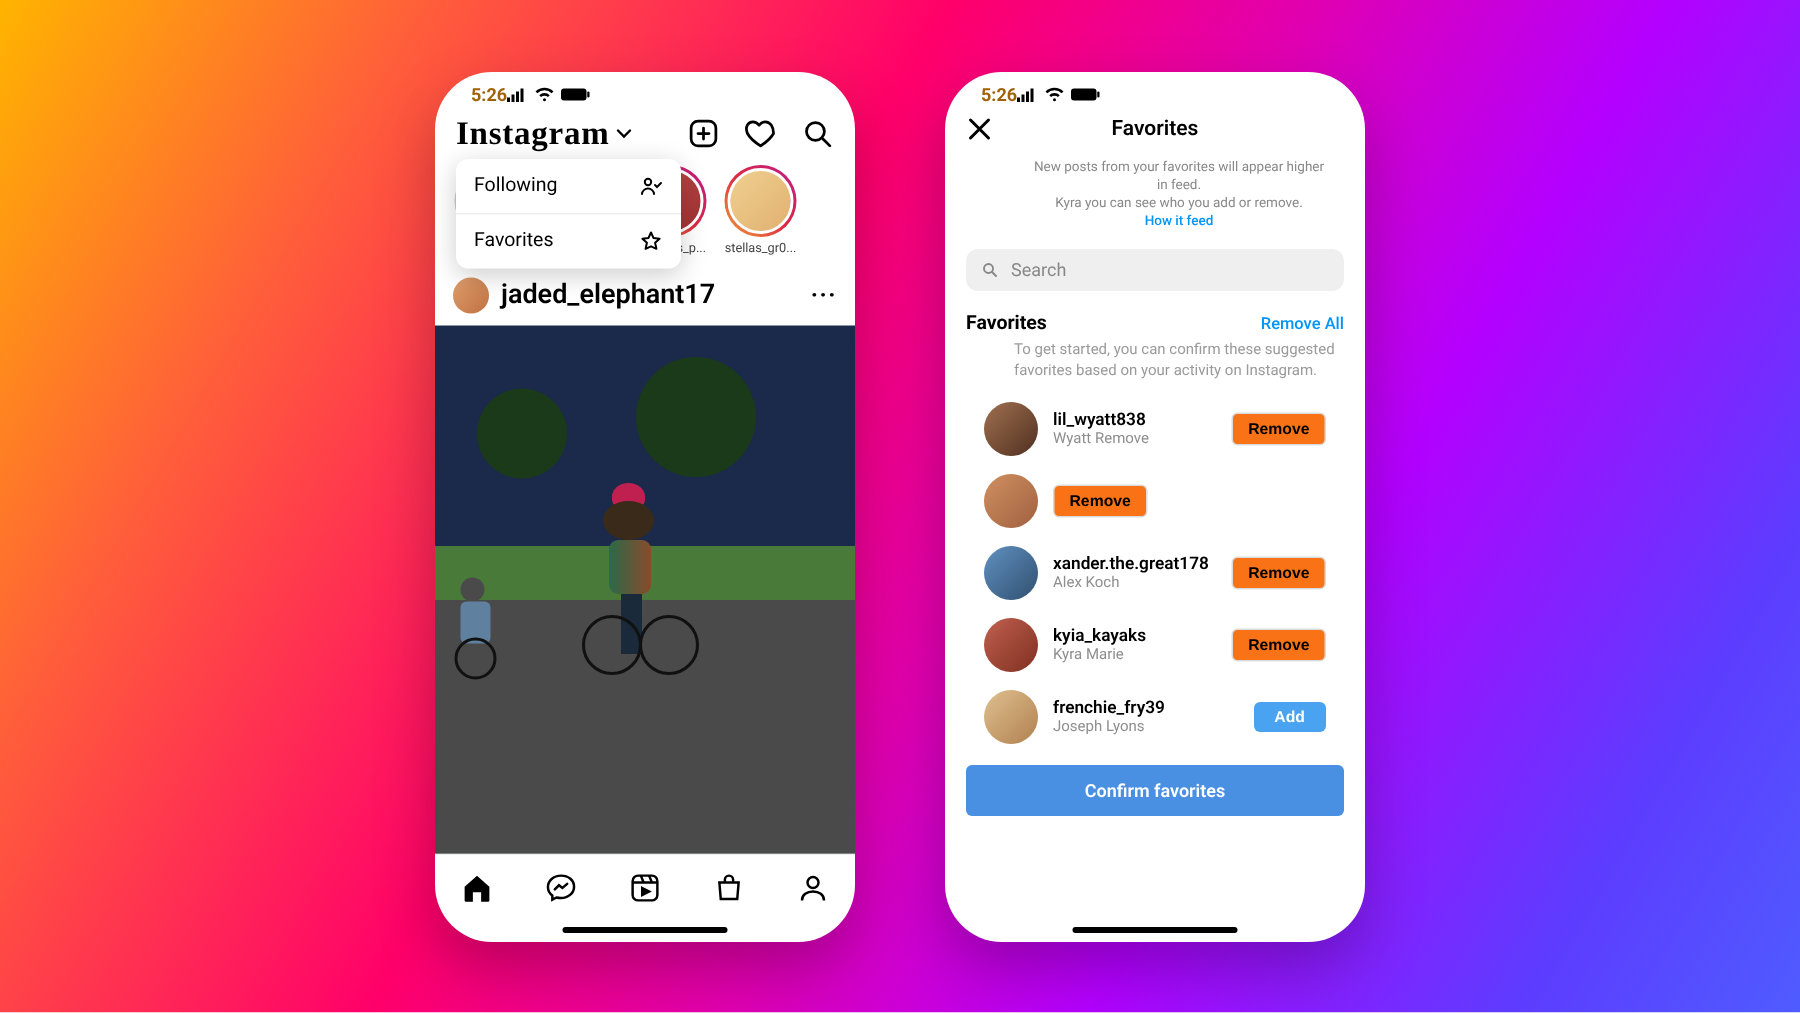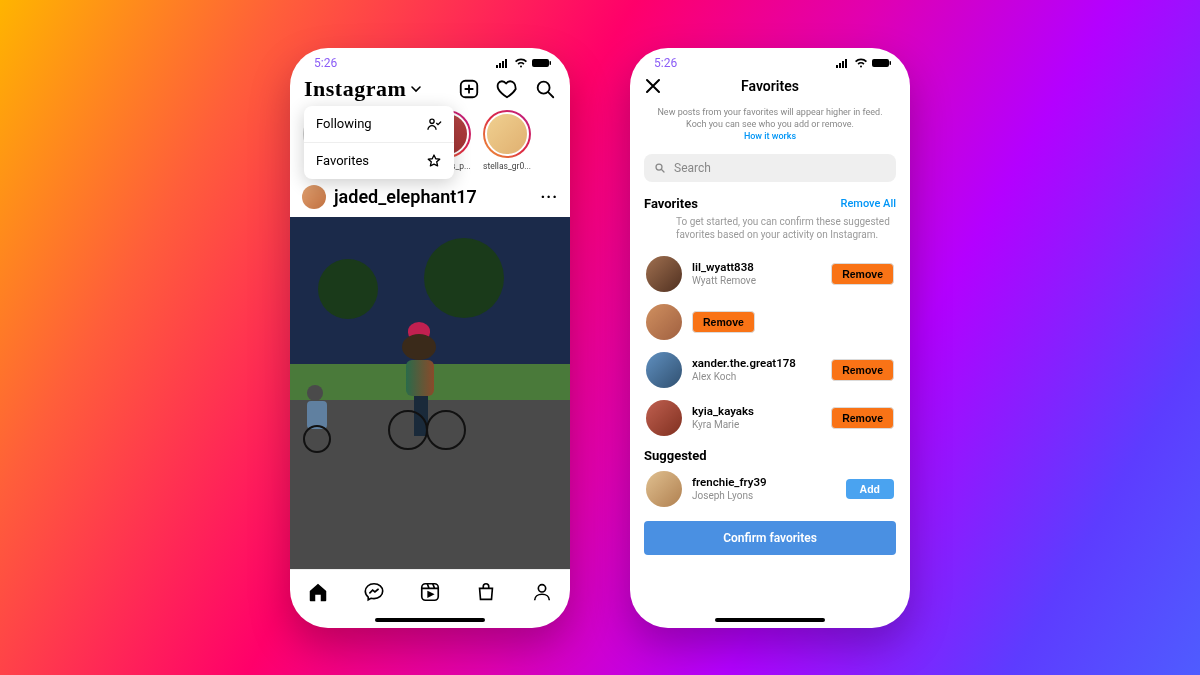"5:26" .statusbar { color: #8b5cf6 -> #a16207; font-weight: 400 -> 700; justify-content: space-between -> none }
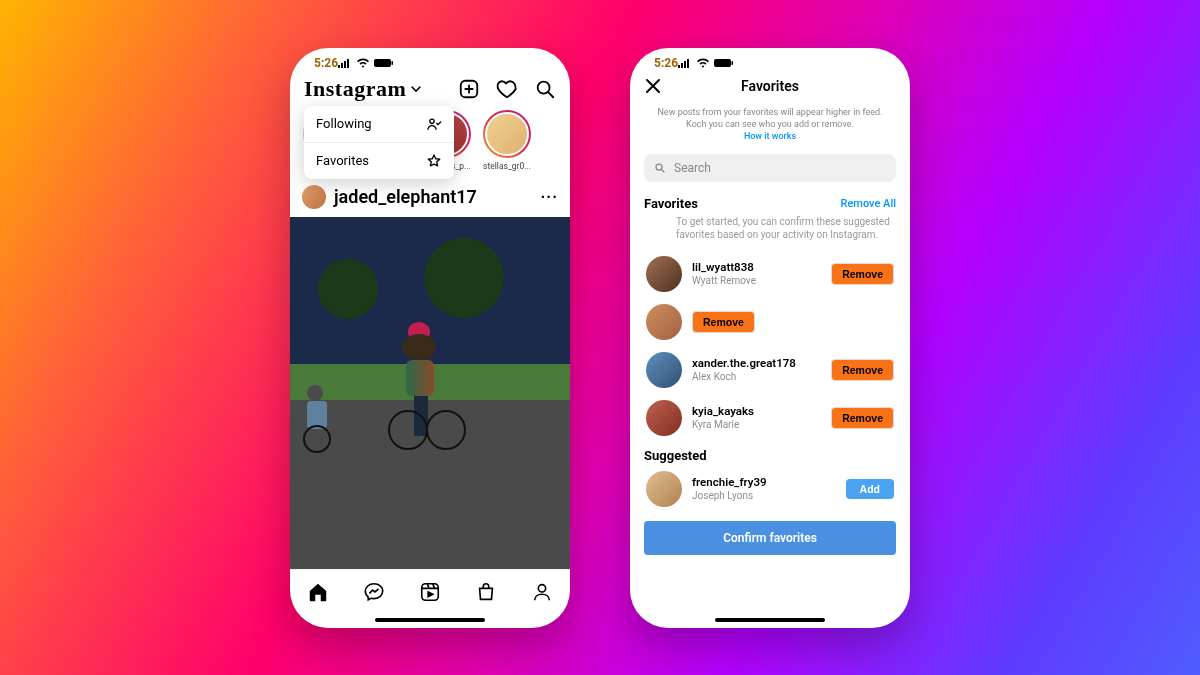"New posts from your favorites" .info { margin-left: none -> 32px }
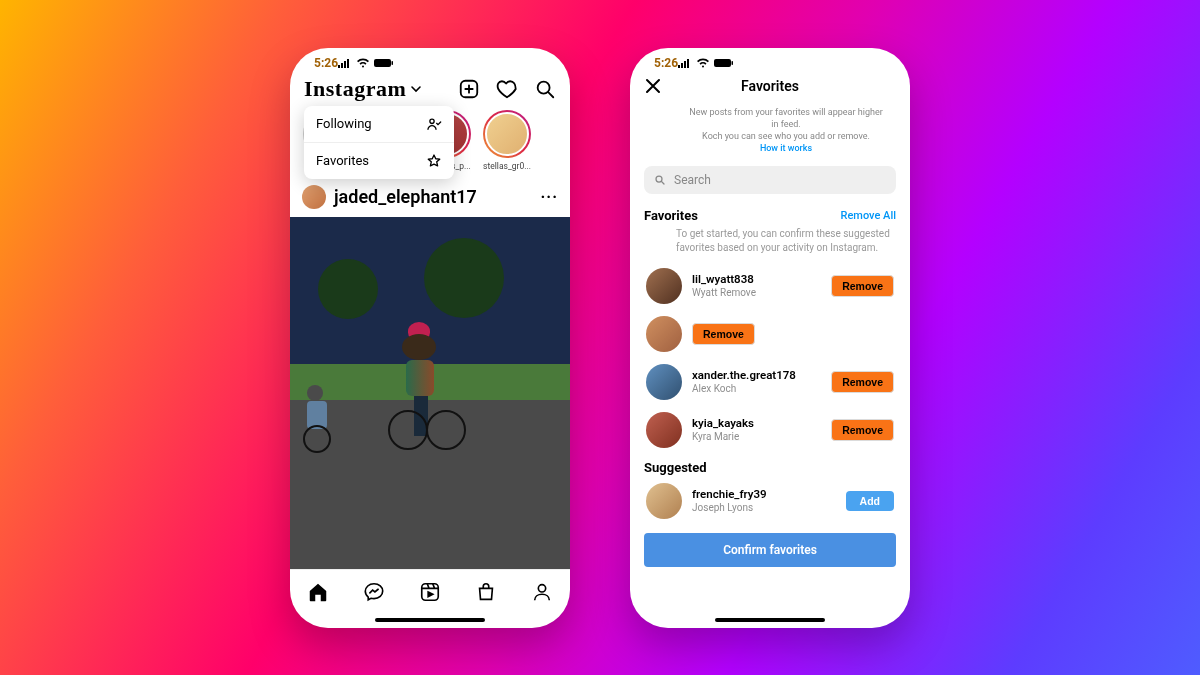"Koch you can see who" div { text: Koch -> Kyra }
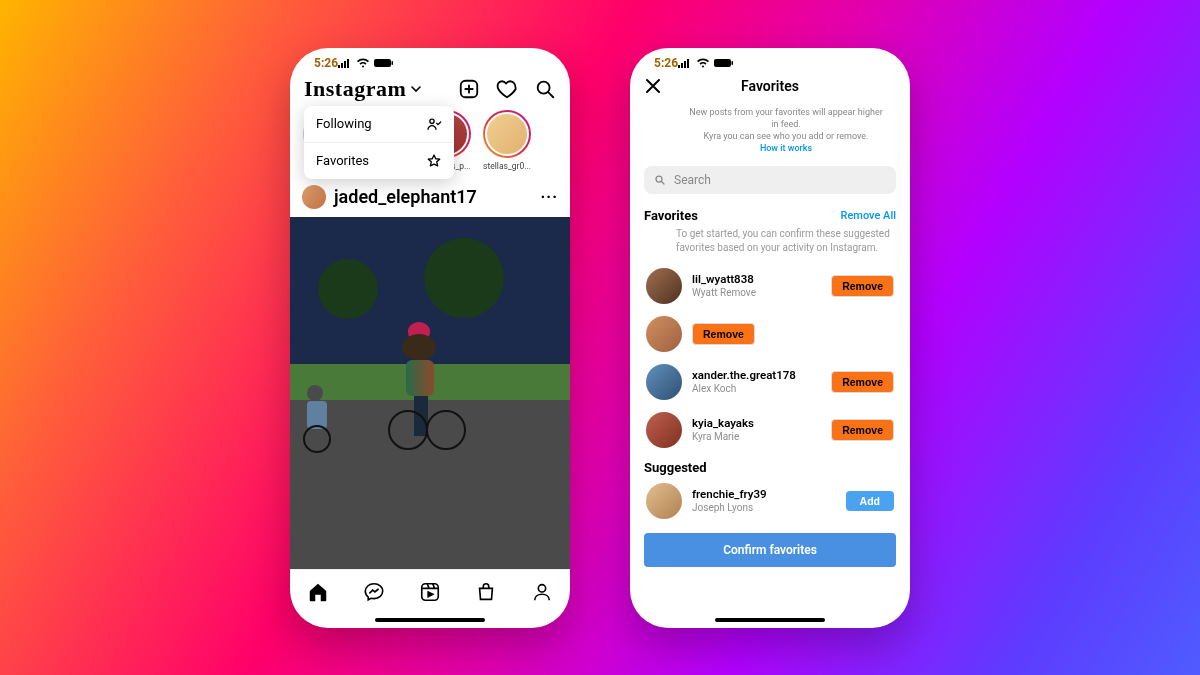"How it works" div.info-link { text: works -> feed }
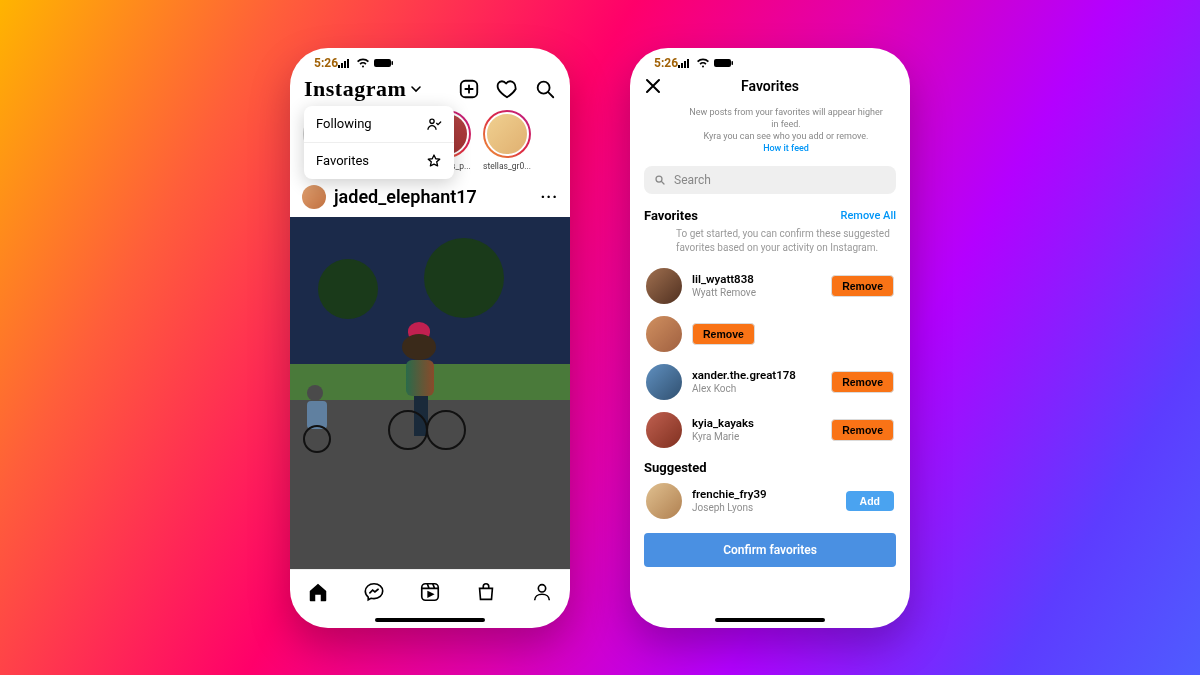"lil_wyatt838" .row { padding: 6px 16px -> 6px 26px }
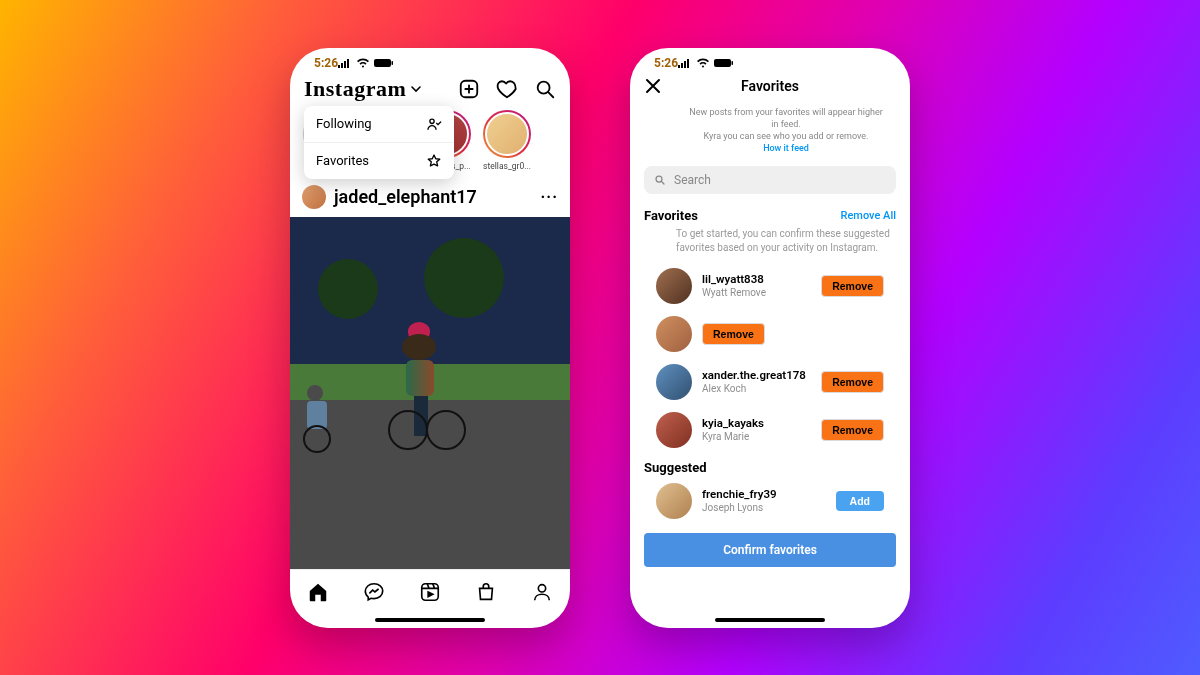"Suggested" div.section-head { html: <div> <span>Suggested</span> </div> -> none }
